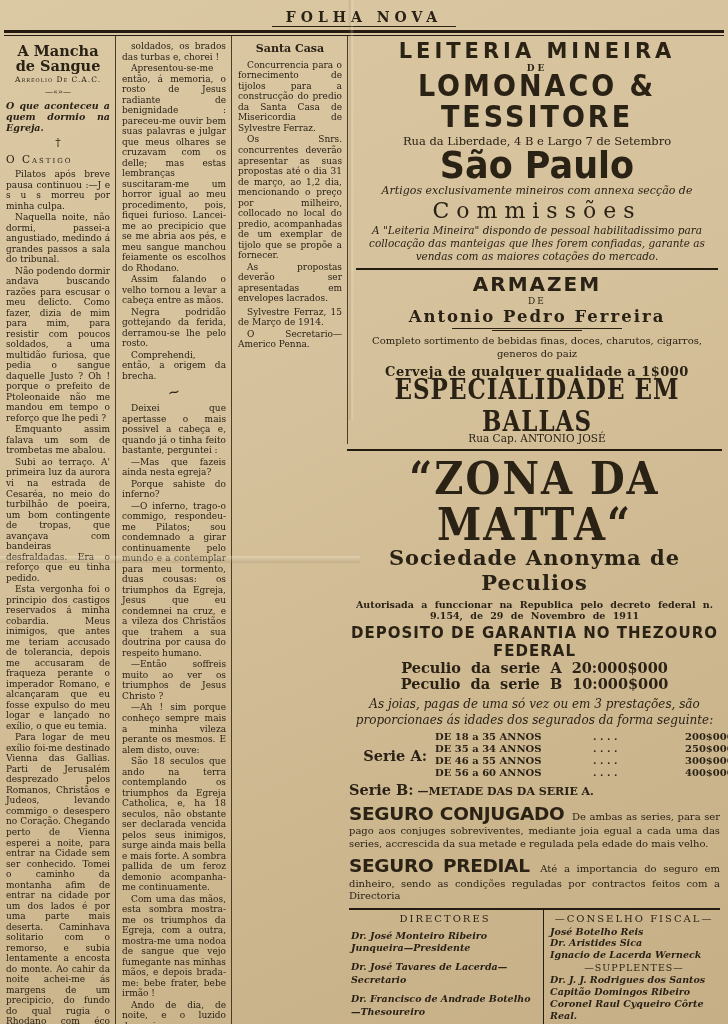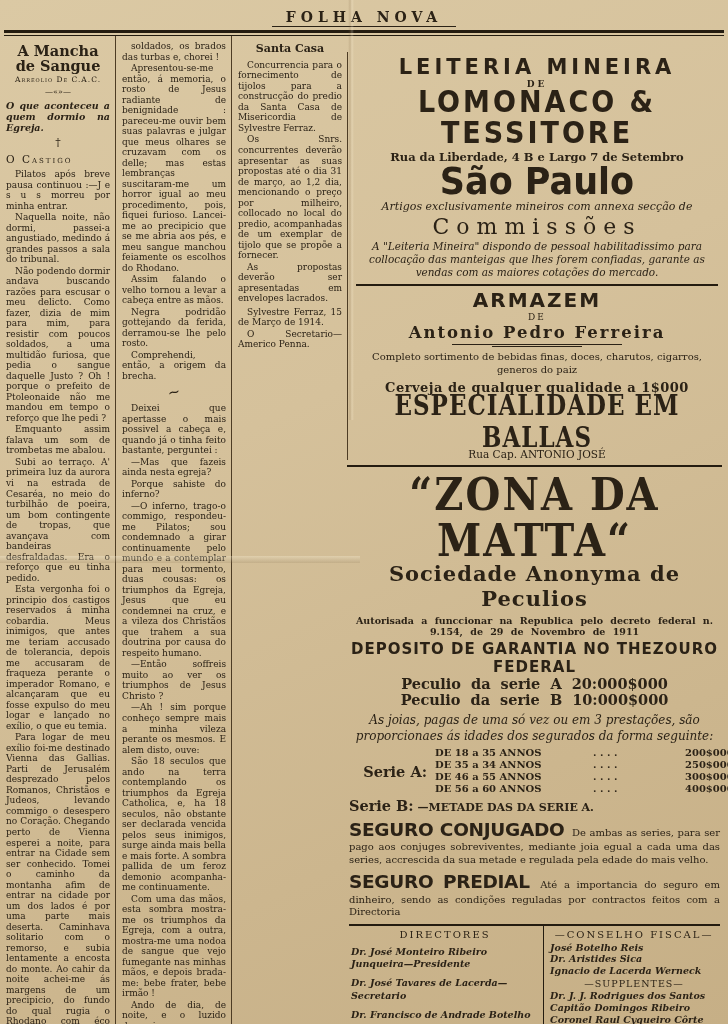"LEITERIA MINEIRA" .ad-top { margin-top: 16px -> none }
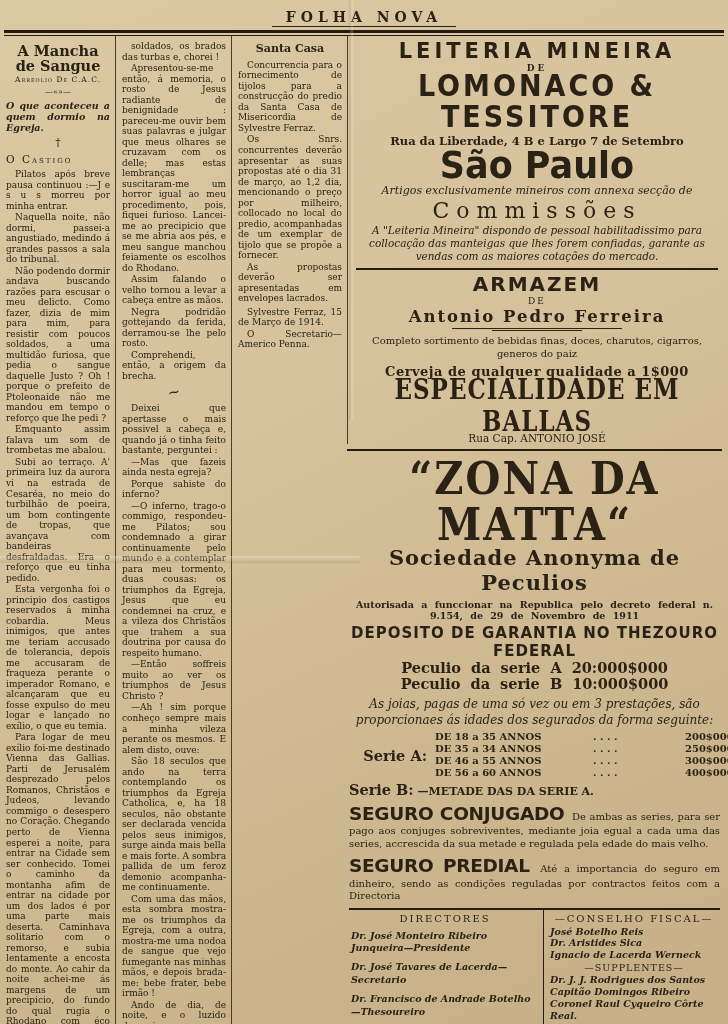"Rua da Liberdade, 4 B" .lt-addr { font-weight: bold -> normal }
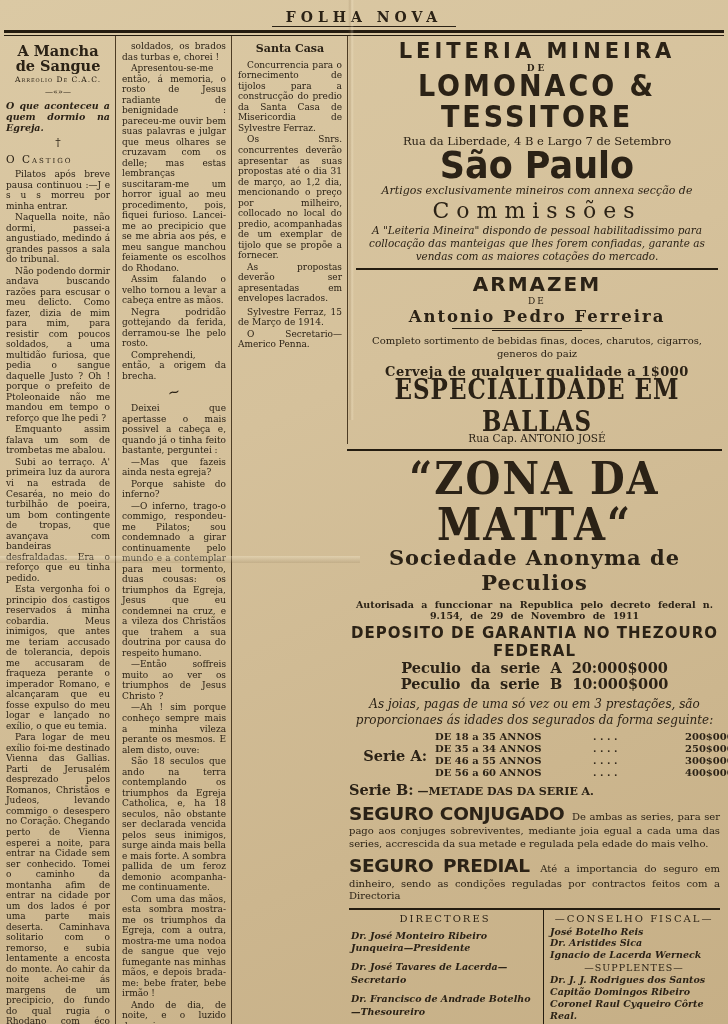"Pilatos após breve pausa continuou" p { text: entrar -> culpa }
